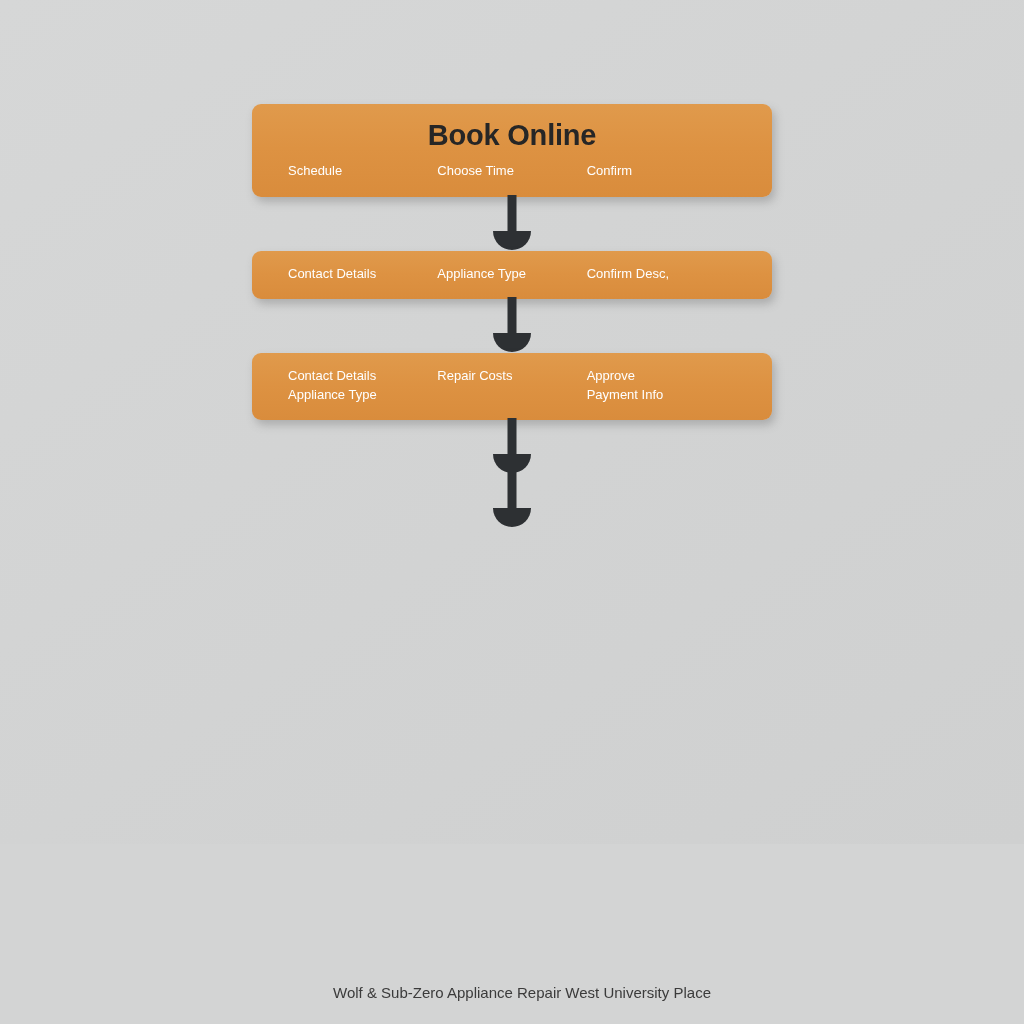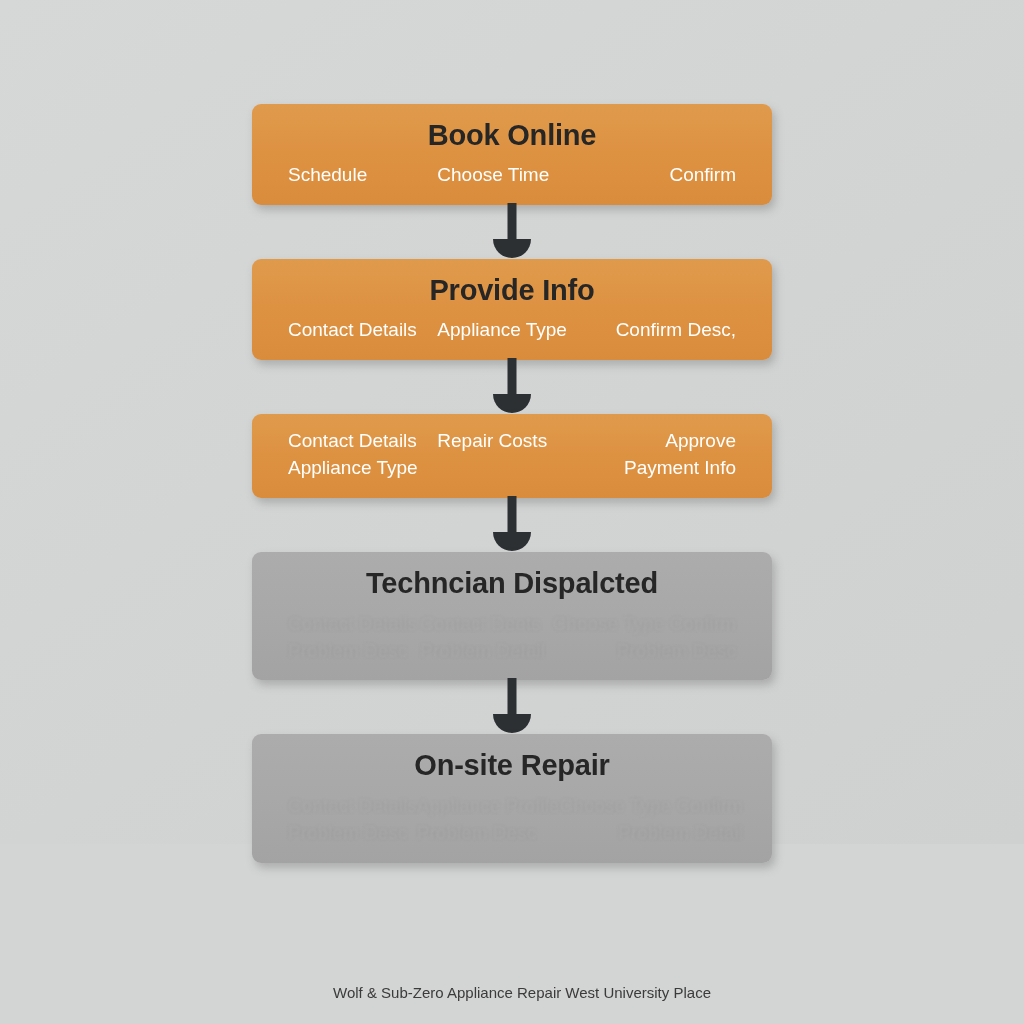"Schedule" .card-sub { font-size: 19px -> 13px }
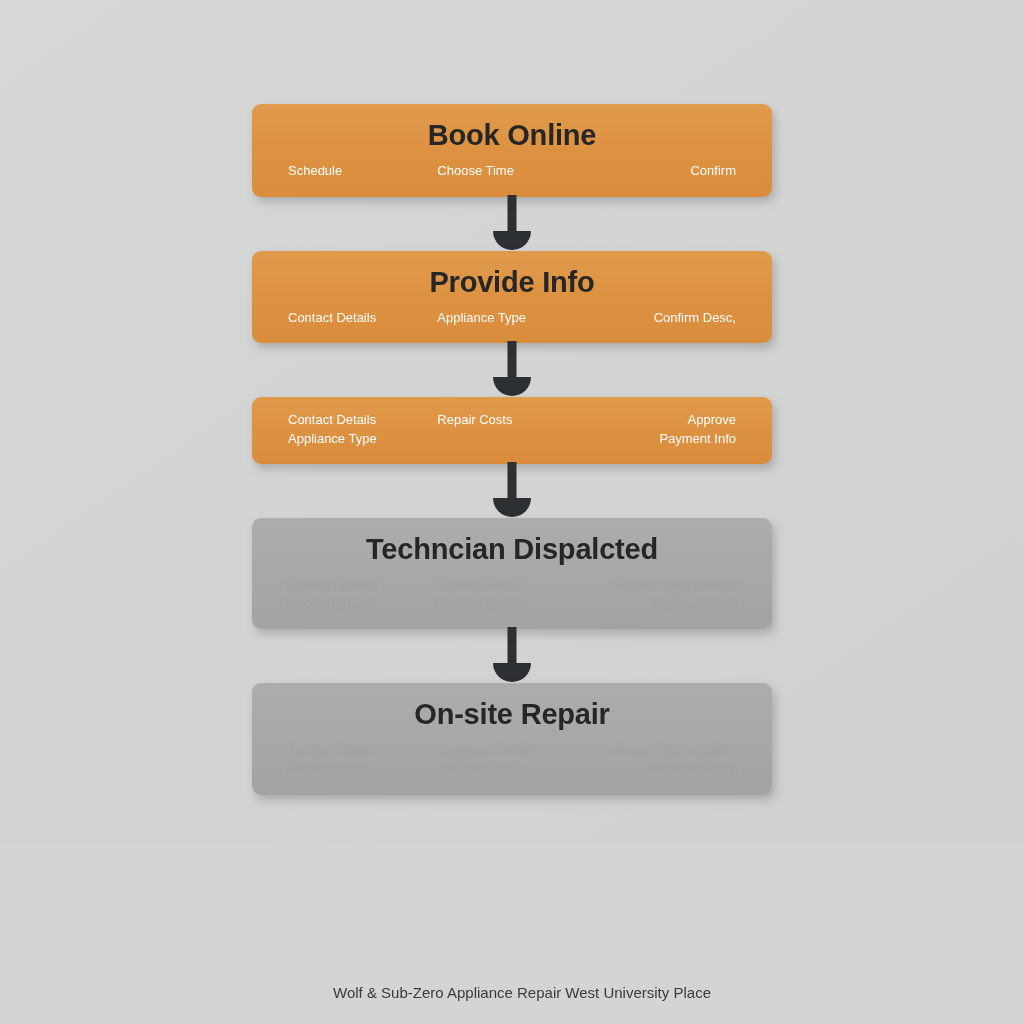"Confirm" .sub-col.c3 { text-align: right -> none }
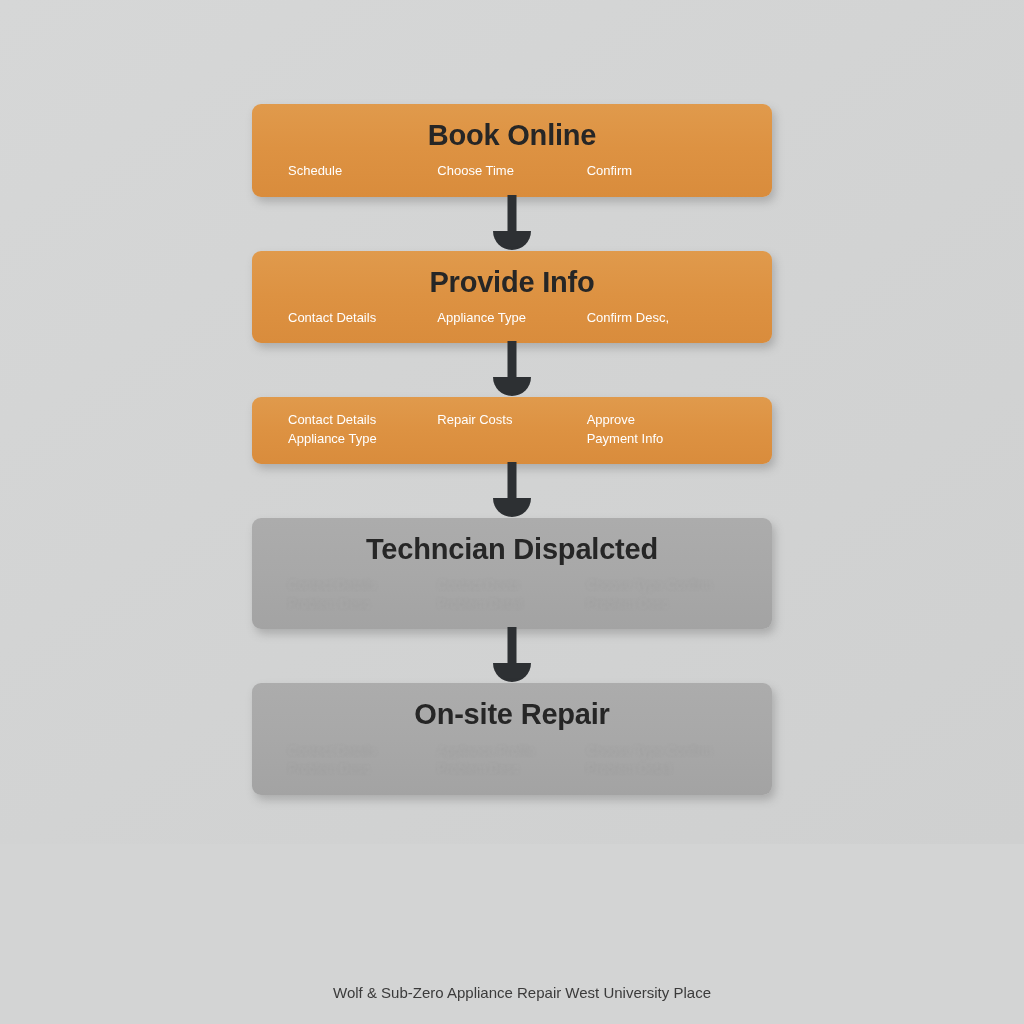"Provide Info" div.card-title { html: <div>Provide Info</div> -> none }
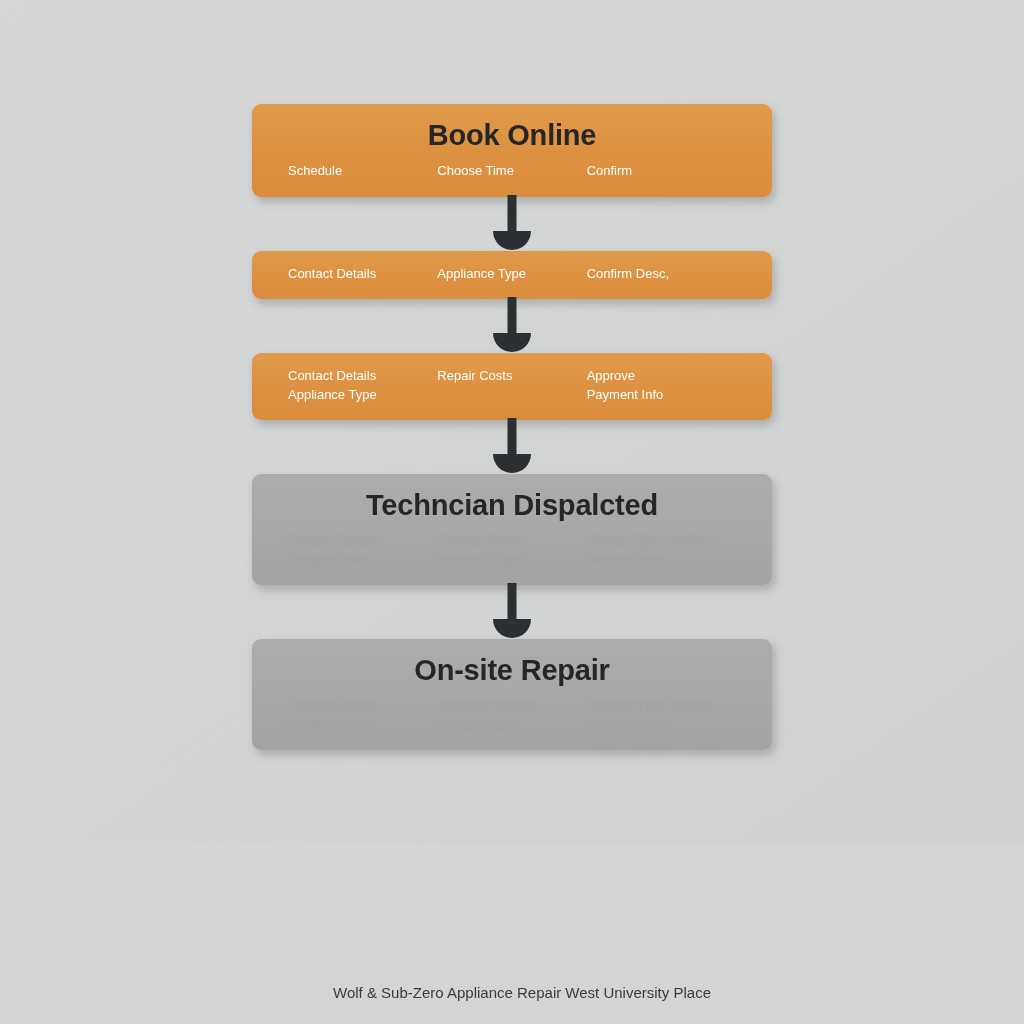"Techncian Dispalcted" div.card { html: <div> <div>Techncian Dispalcted</div> <div> <div> <div>Contact Details</div> <div>Problem Desc</div> </div> <div> <div>Contact Deets</div> <div>Problem Detail</div> </div> <div> <div>Choose Type Confirm</div> <div>Problem Desc</div> </div> </div> </div> -> none }
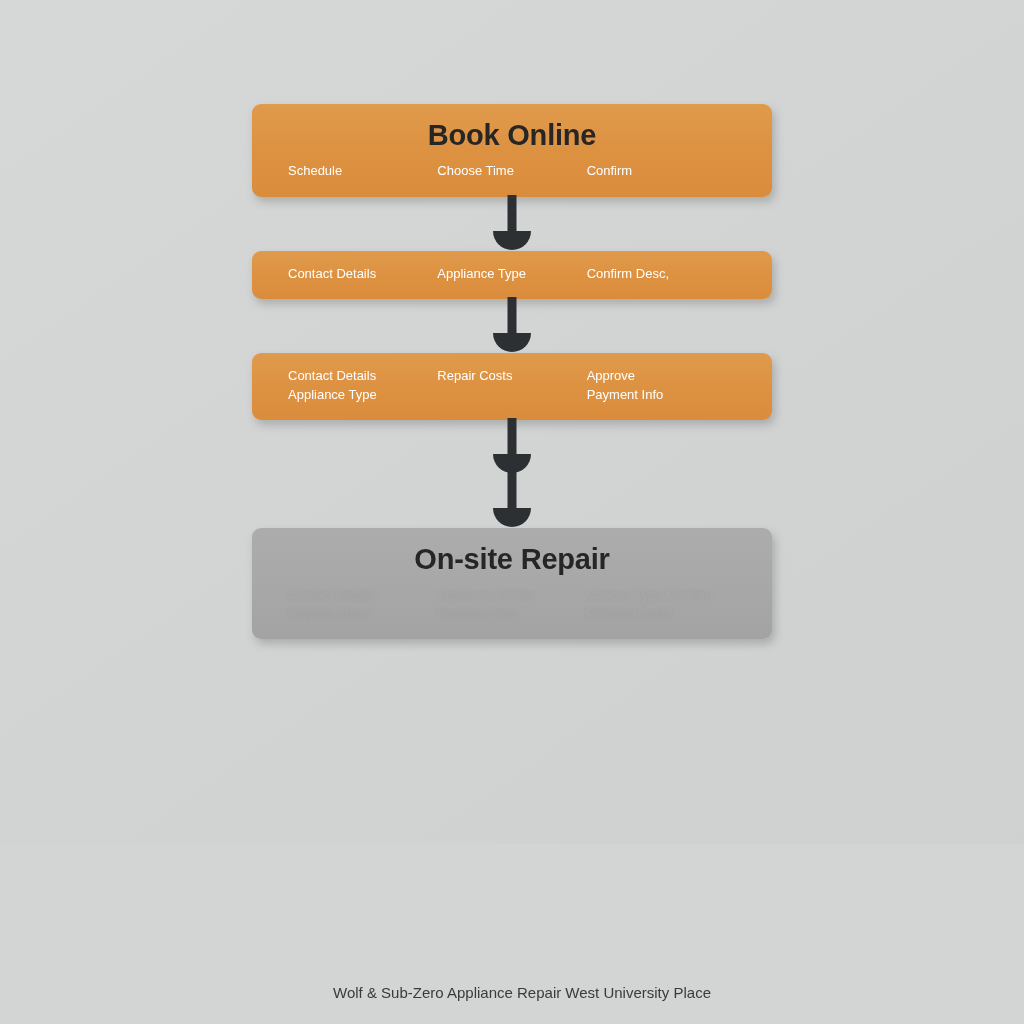"On-site Repair" div.card { html: <div> <div>On-site Repair</div> <div> <div> <div>Contact Details</div> <div>Problem Desc</div> </div> <div> <div>Appliance Profile</div> <div>Problem Desc</div> </div> <div> <div>Choose Type Confirm</div> <div>Problem Detail</div> </div> </div> </div> -> none }
